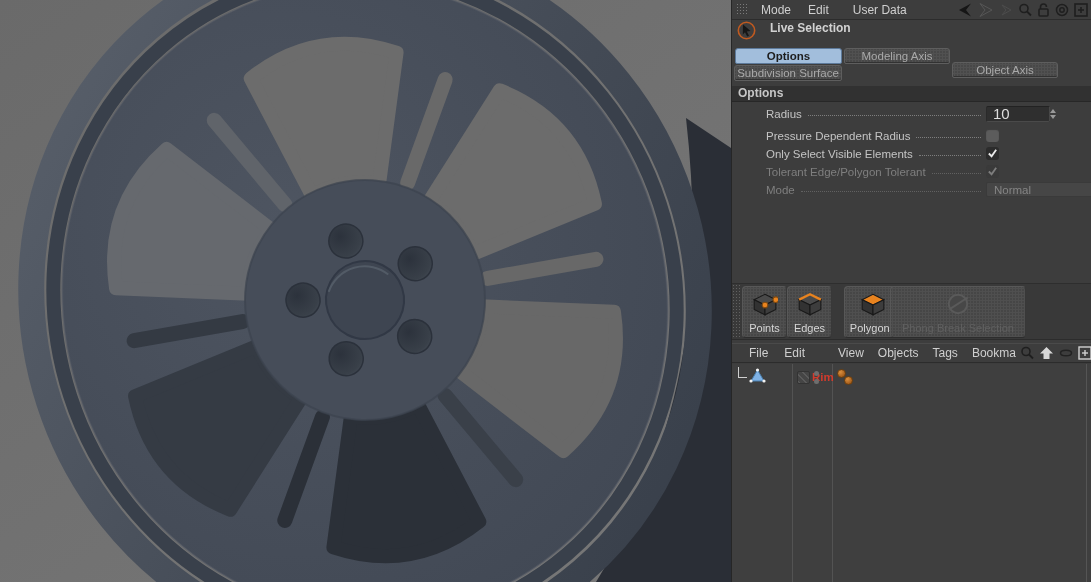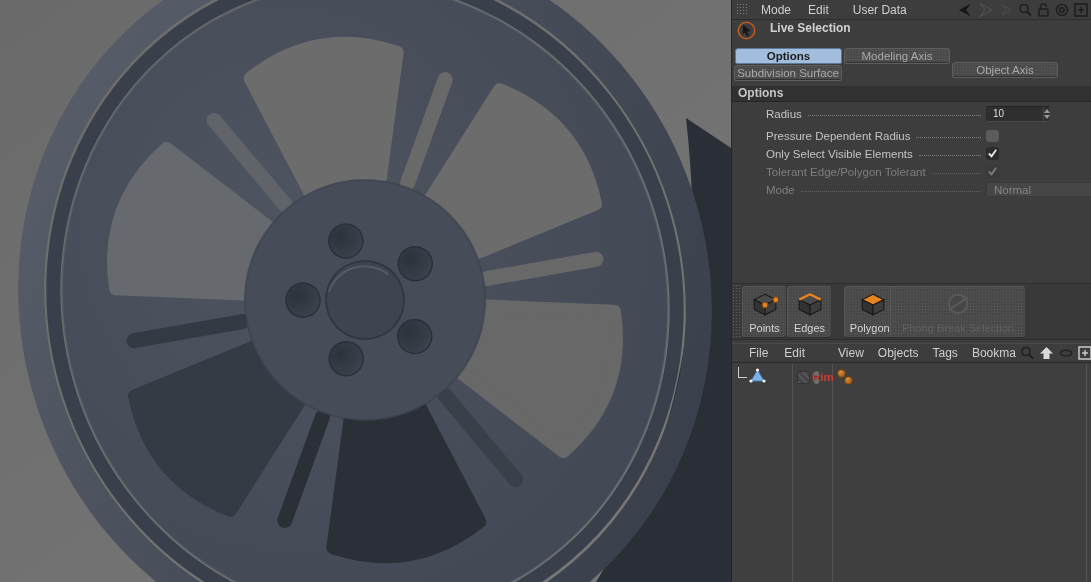"10" .num-field { font-size: 10px -> 15px }
